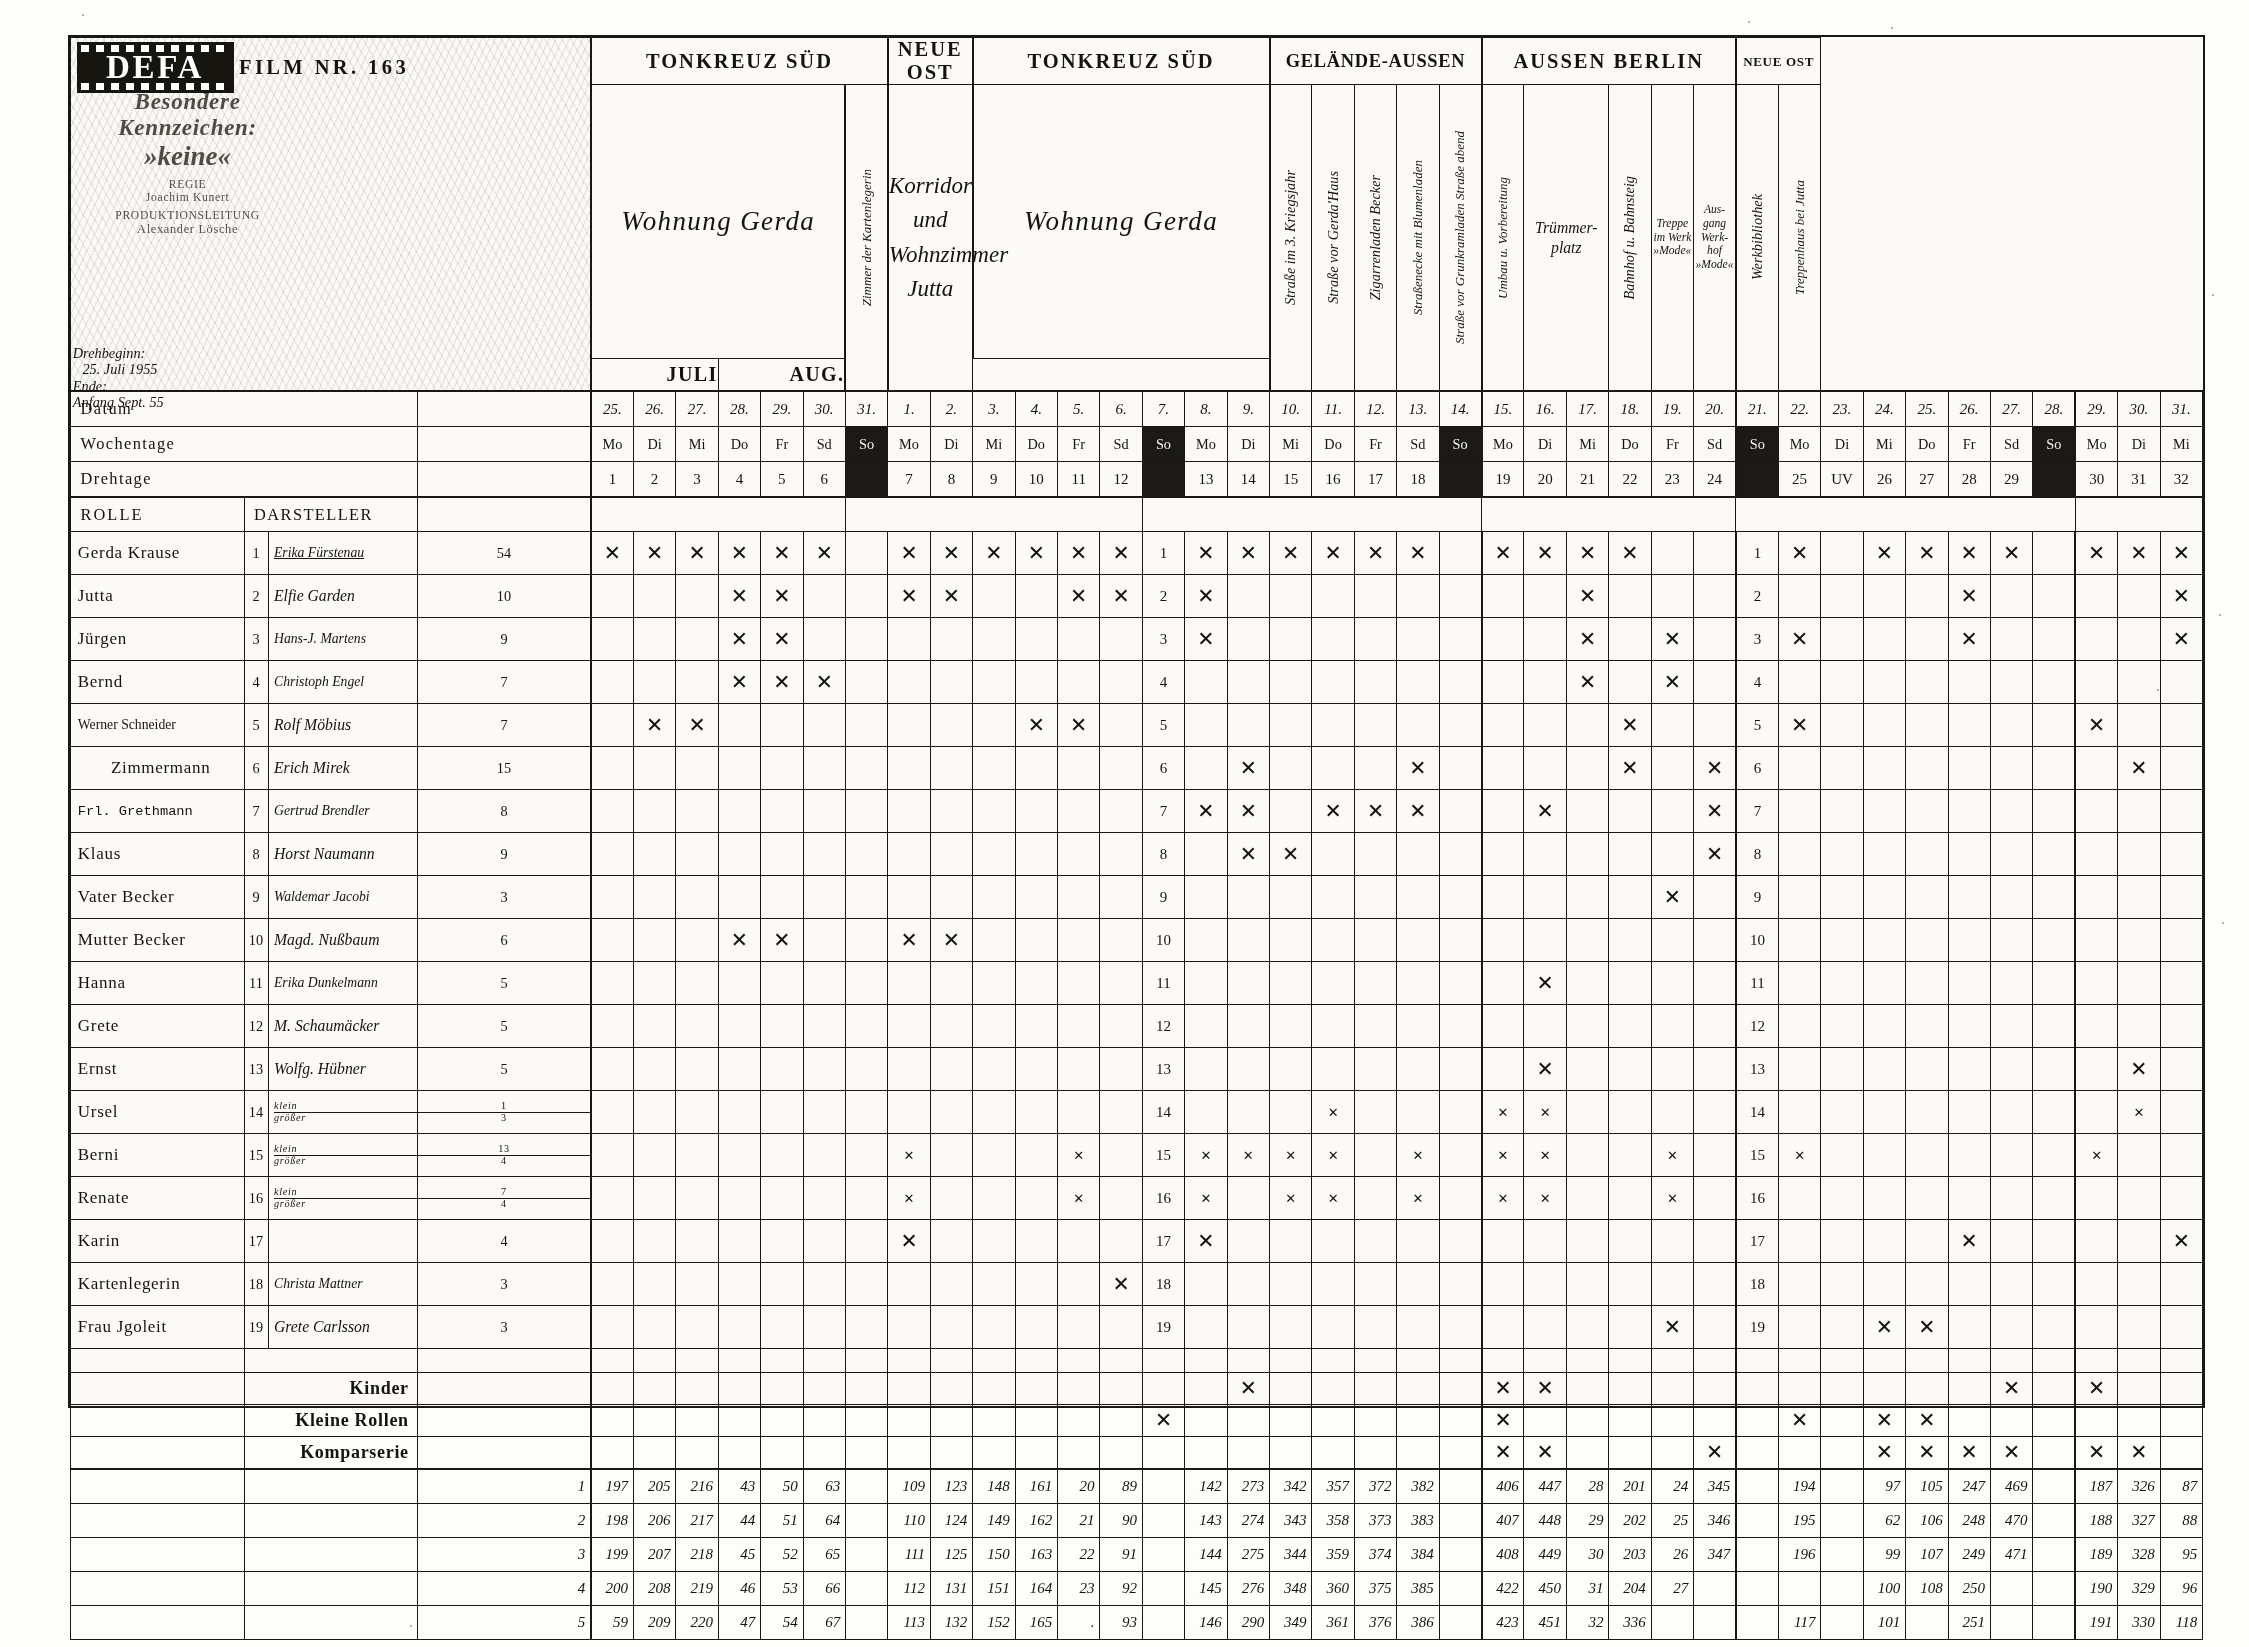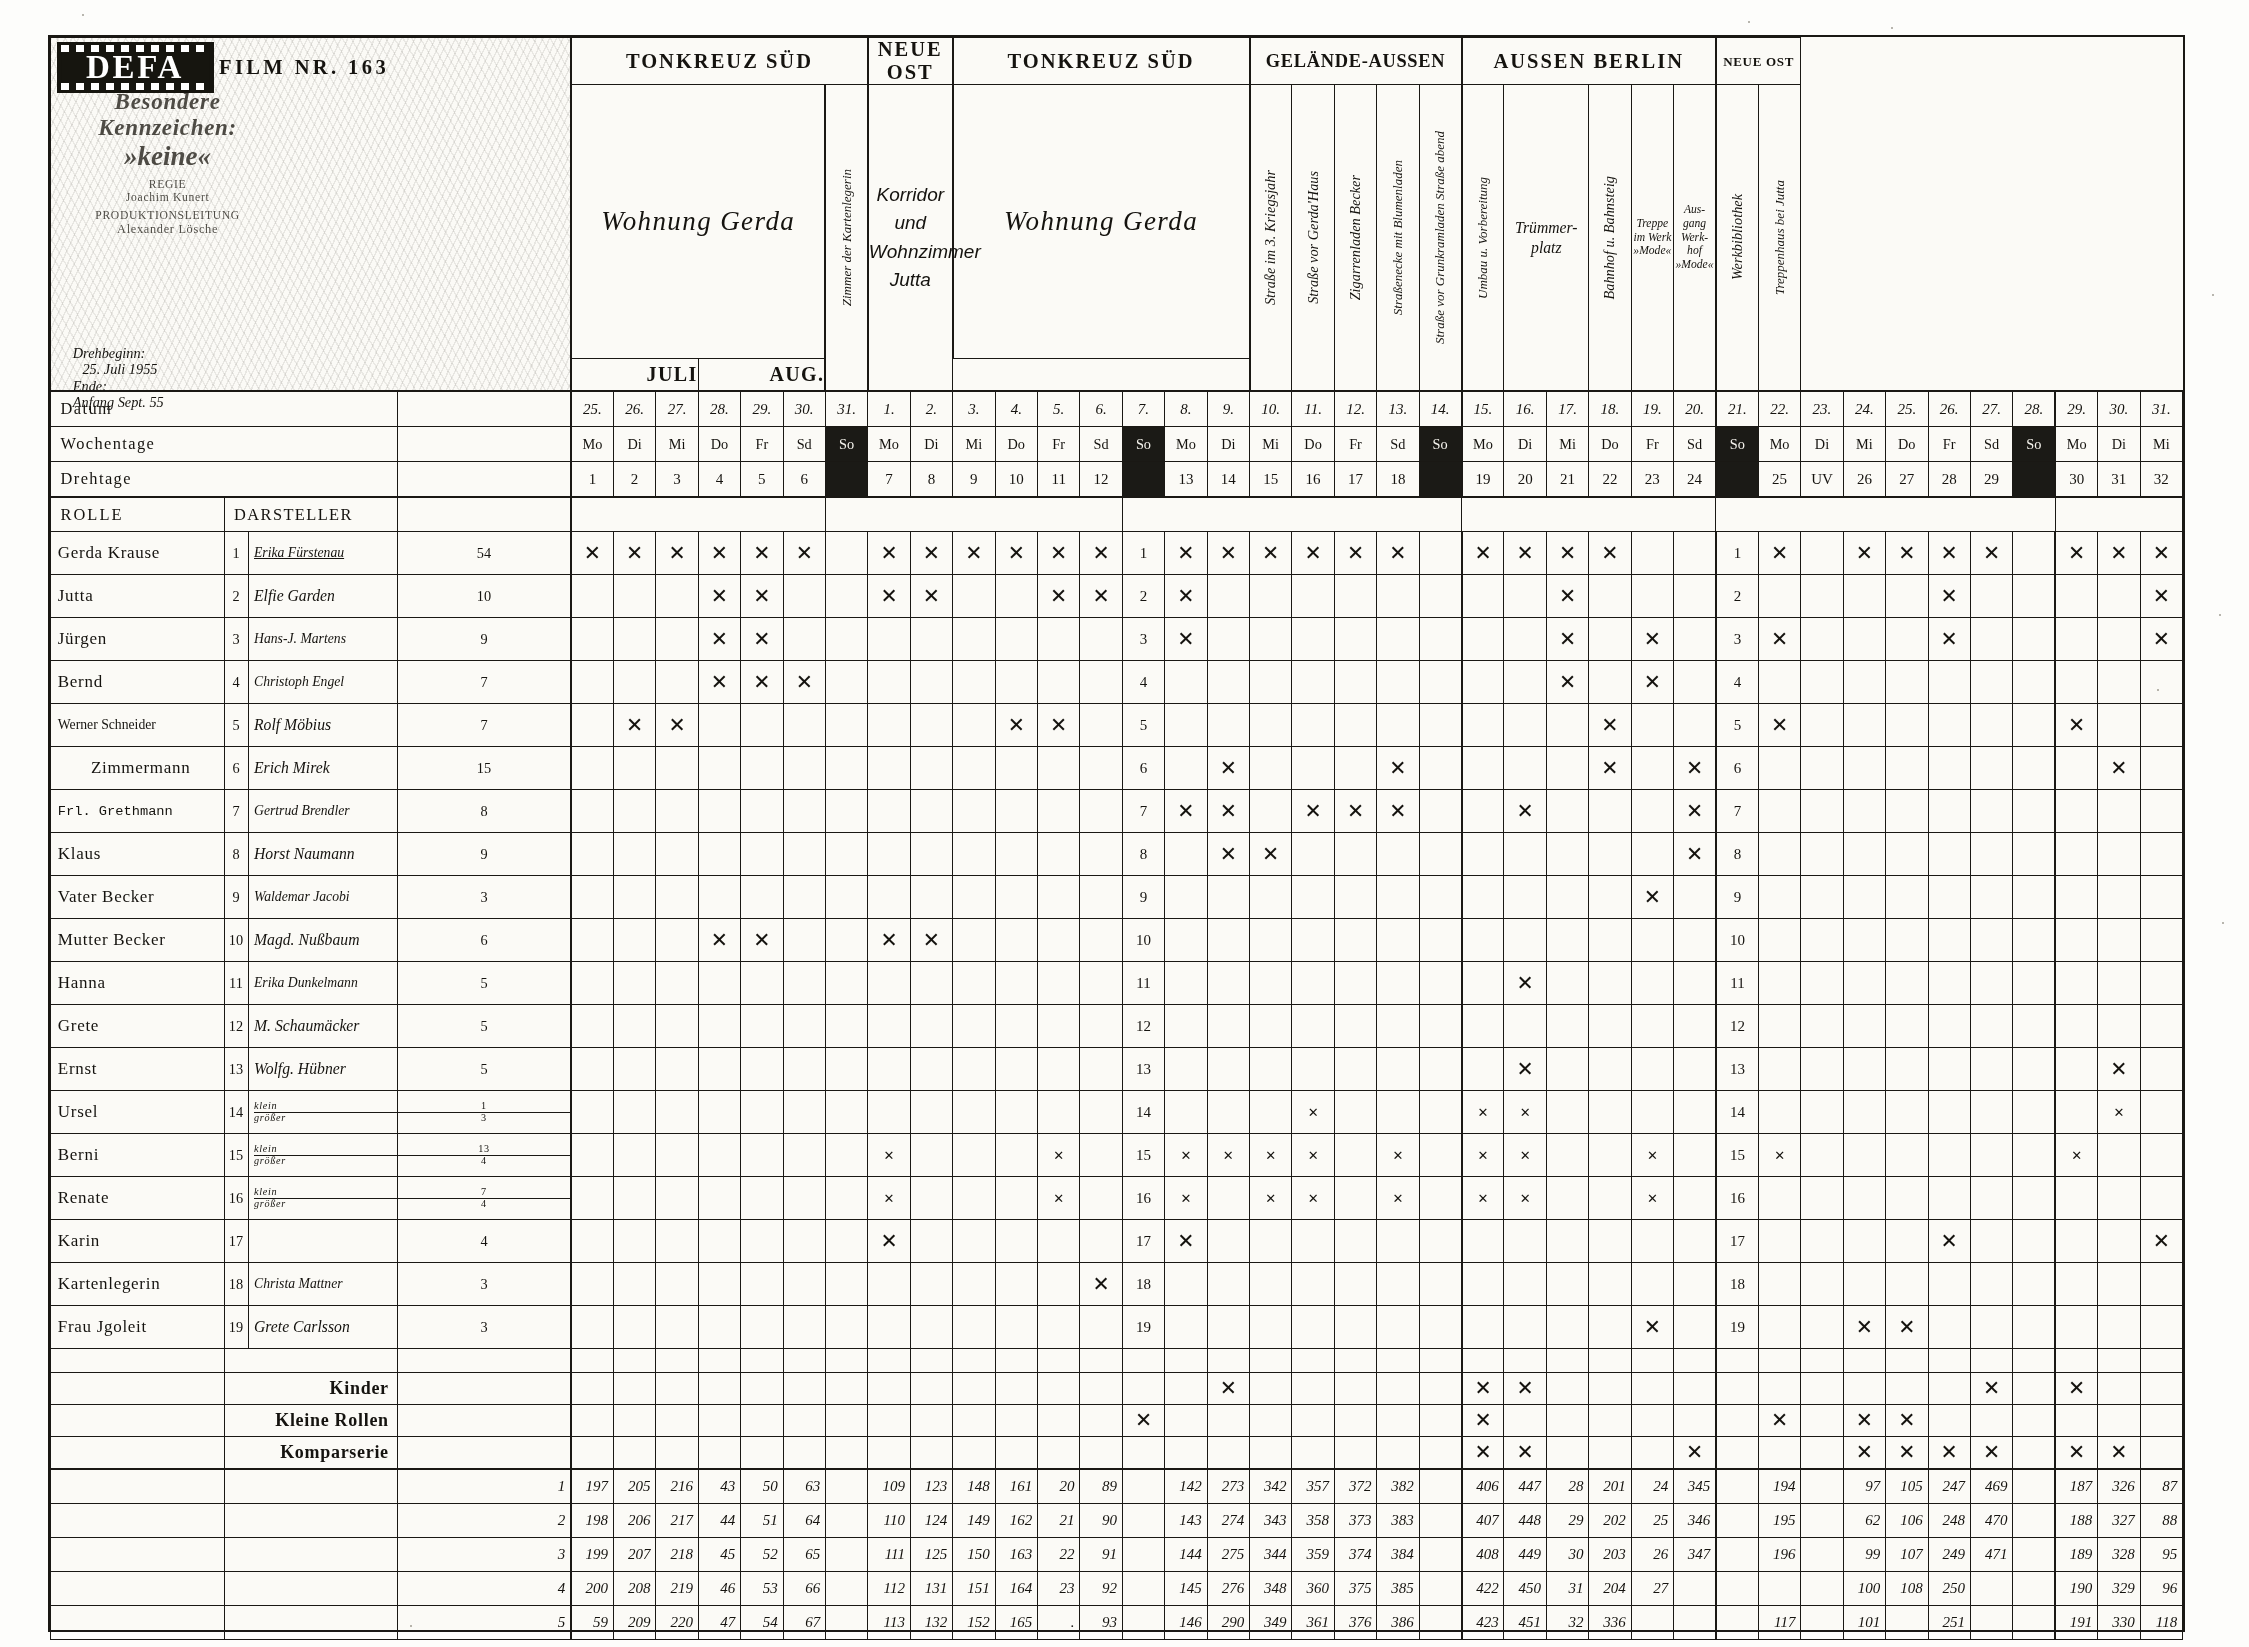"DEFA" .sheet { height: 1597px -> 1373px; left: 48px -> 68px }
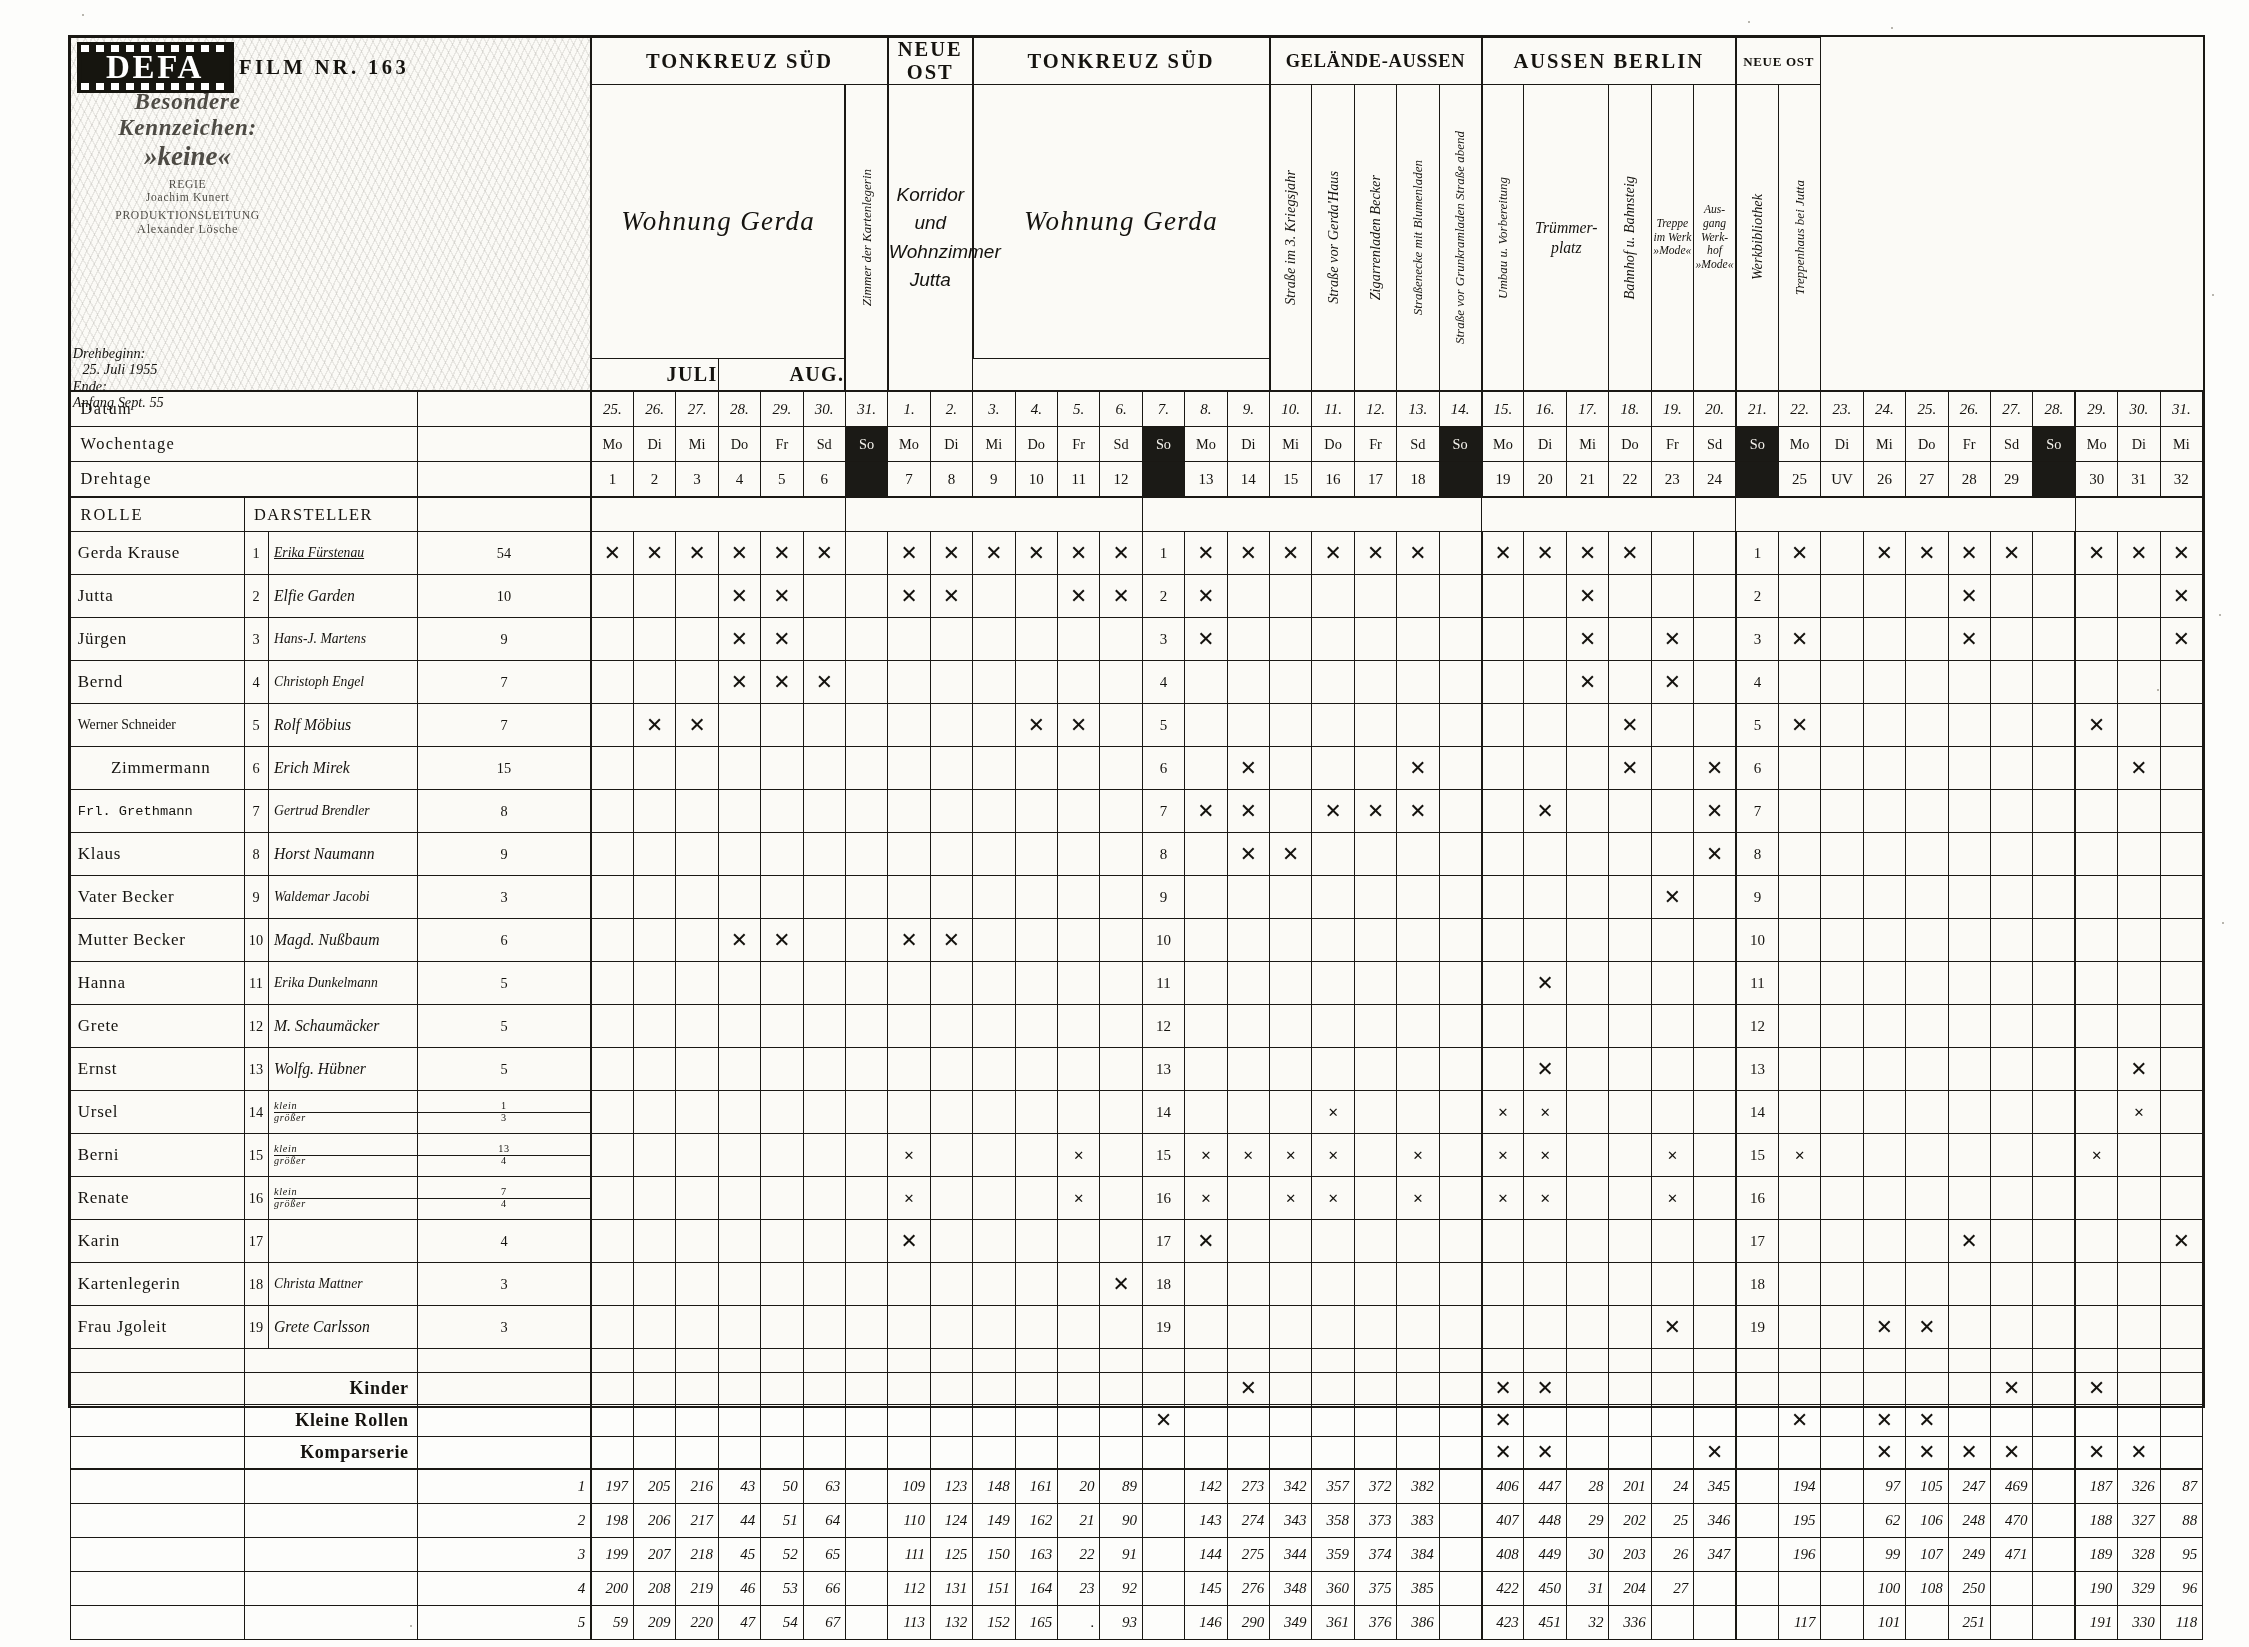"Korridor und Wohnzimmer Jutta" div { font-family: Liberation Sans, sans-serif -> Liberation Serif, serif; font-size: 19px -> 23px }
